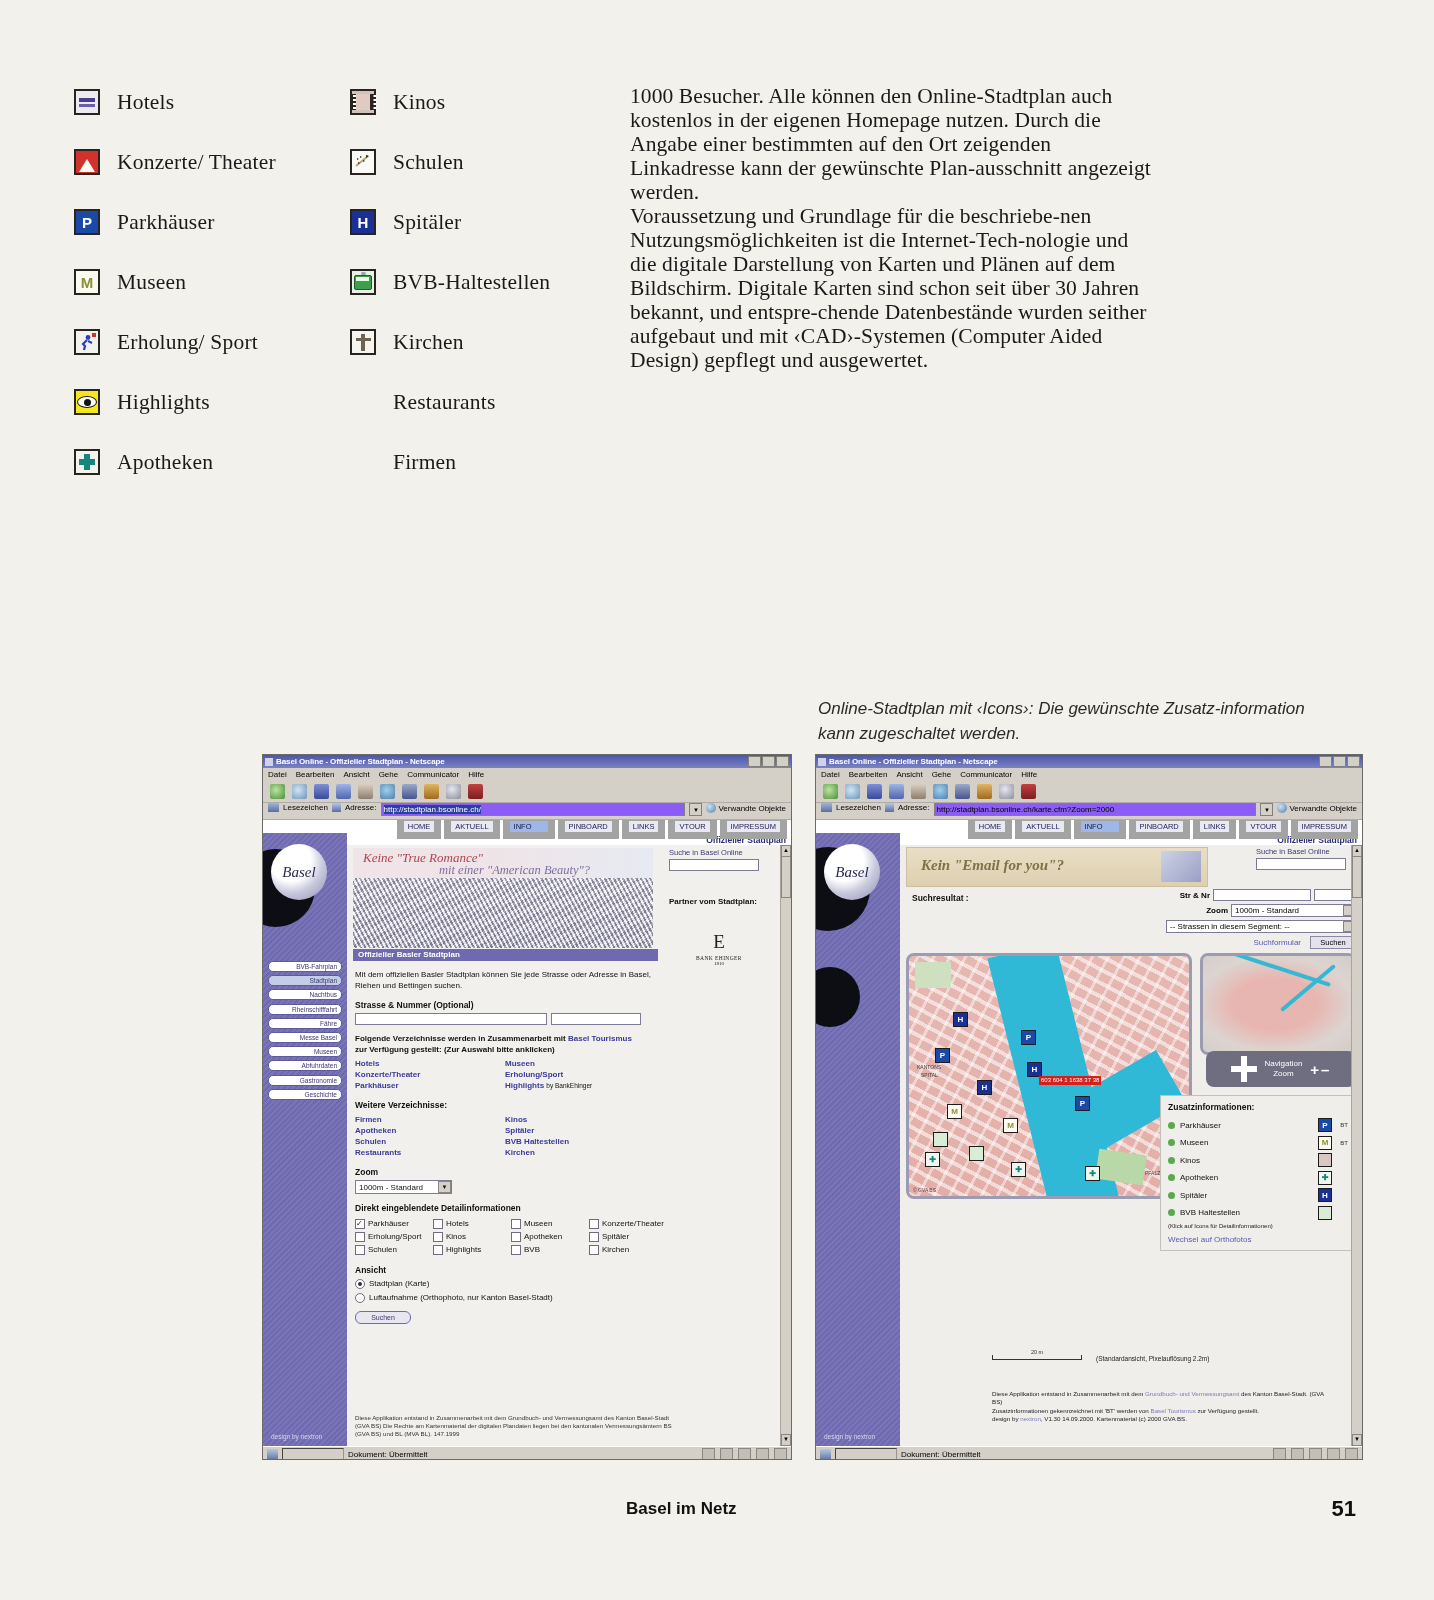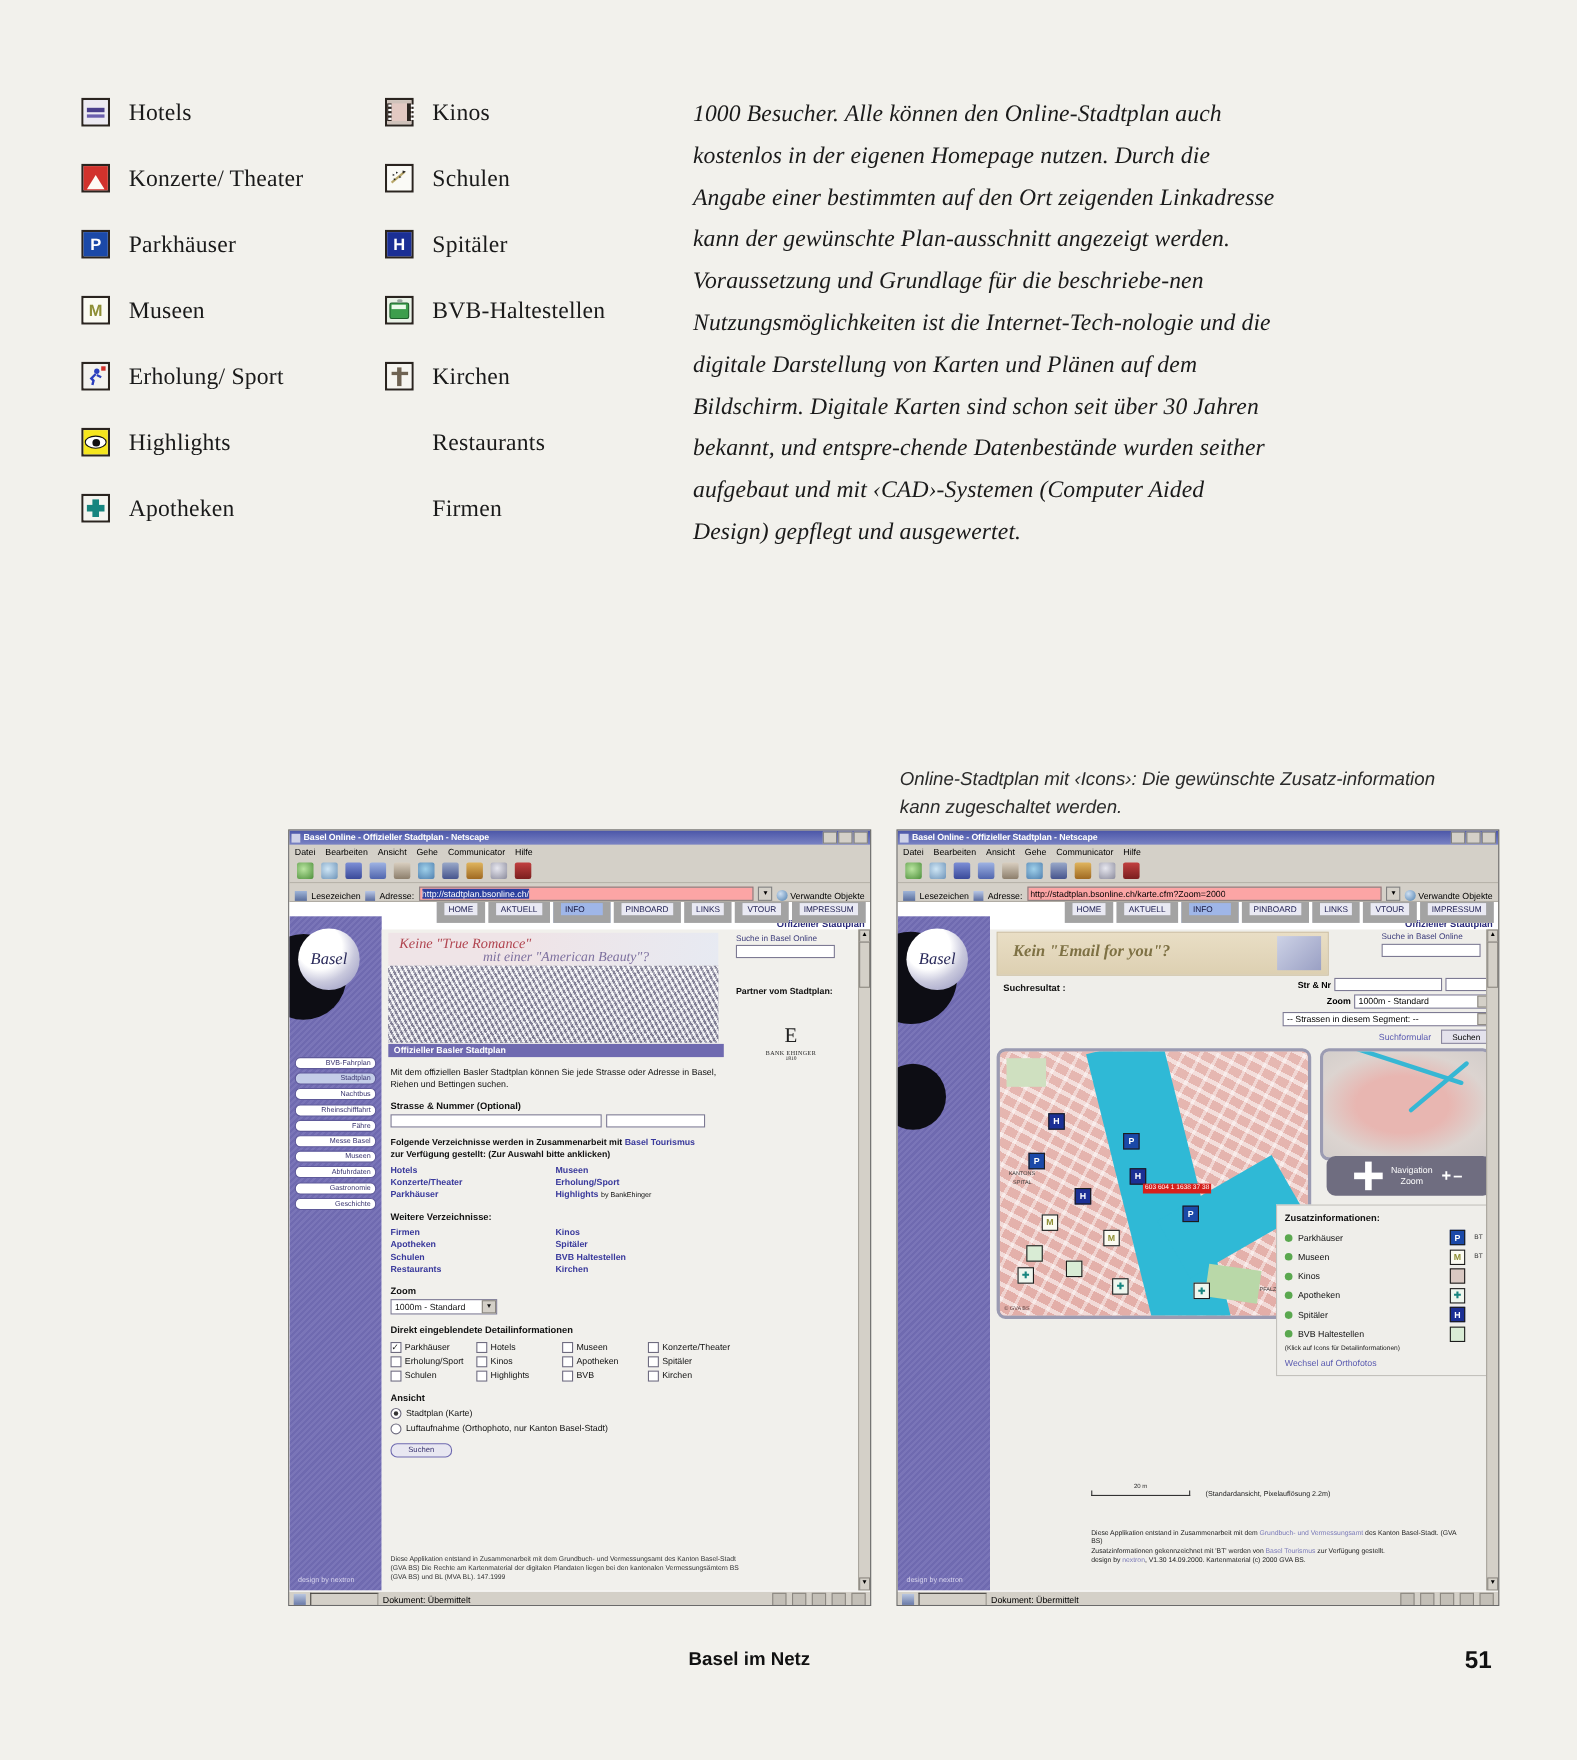"1000 Besucher. Alle können den" .bodytext { font-style: italic -> none; line-height: 38px -> 24px }
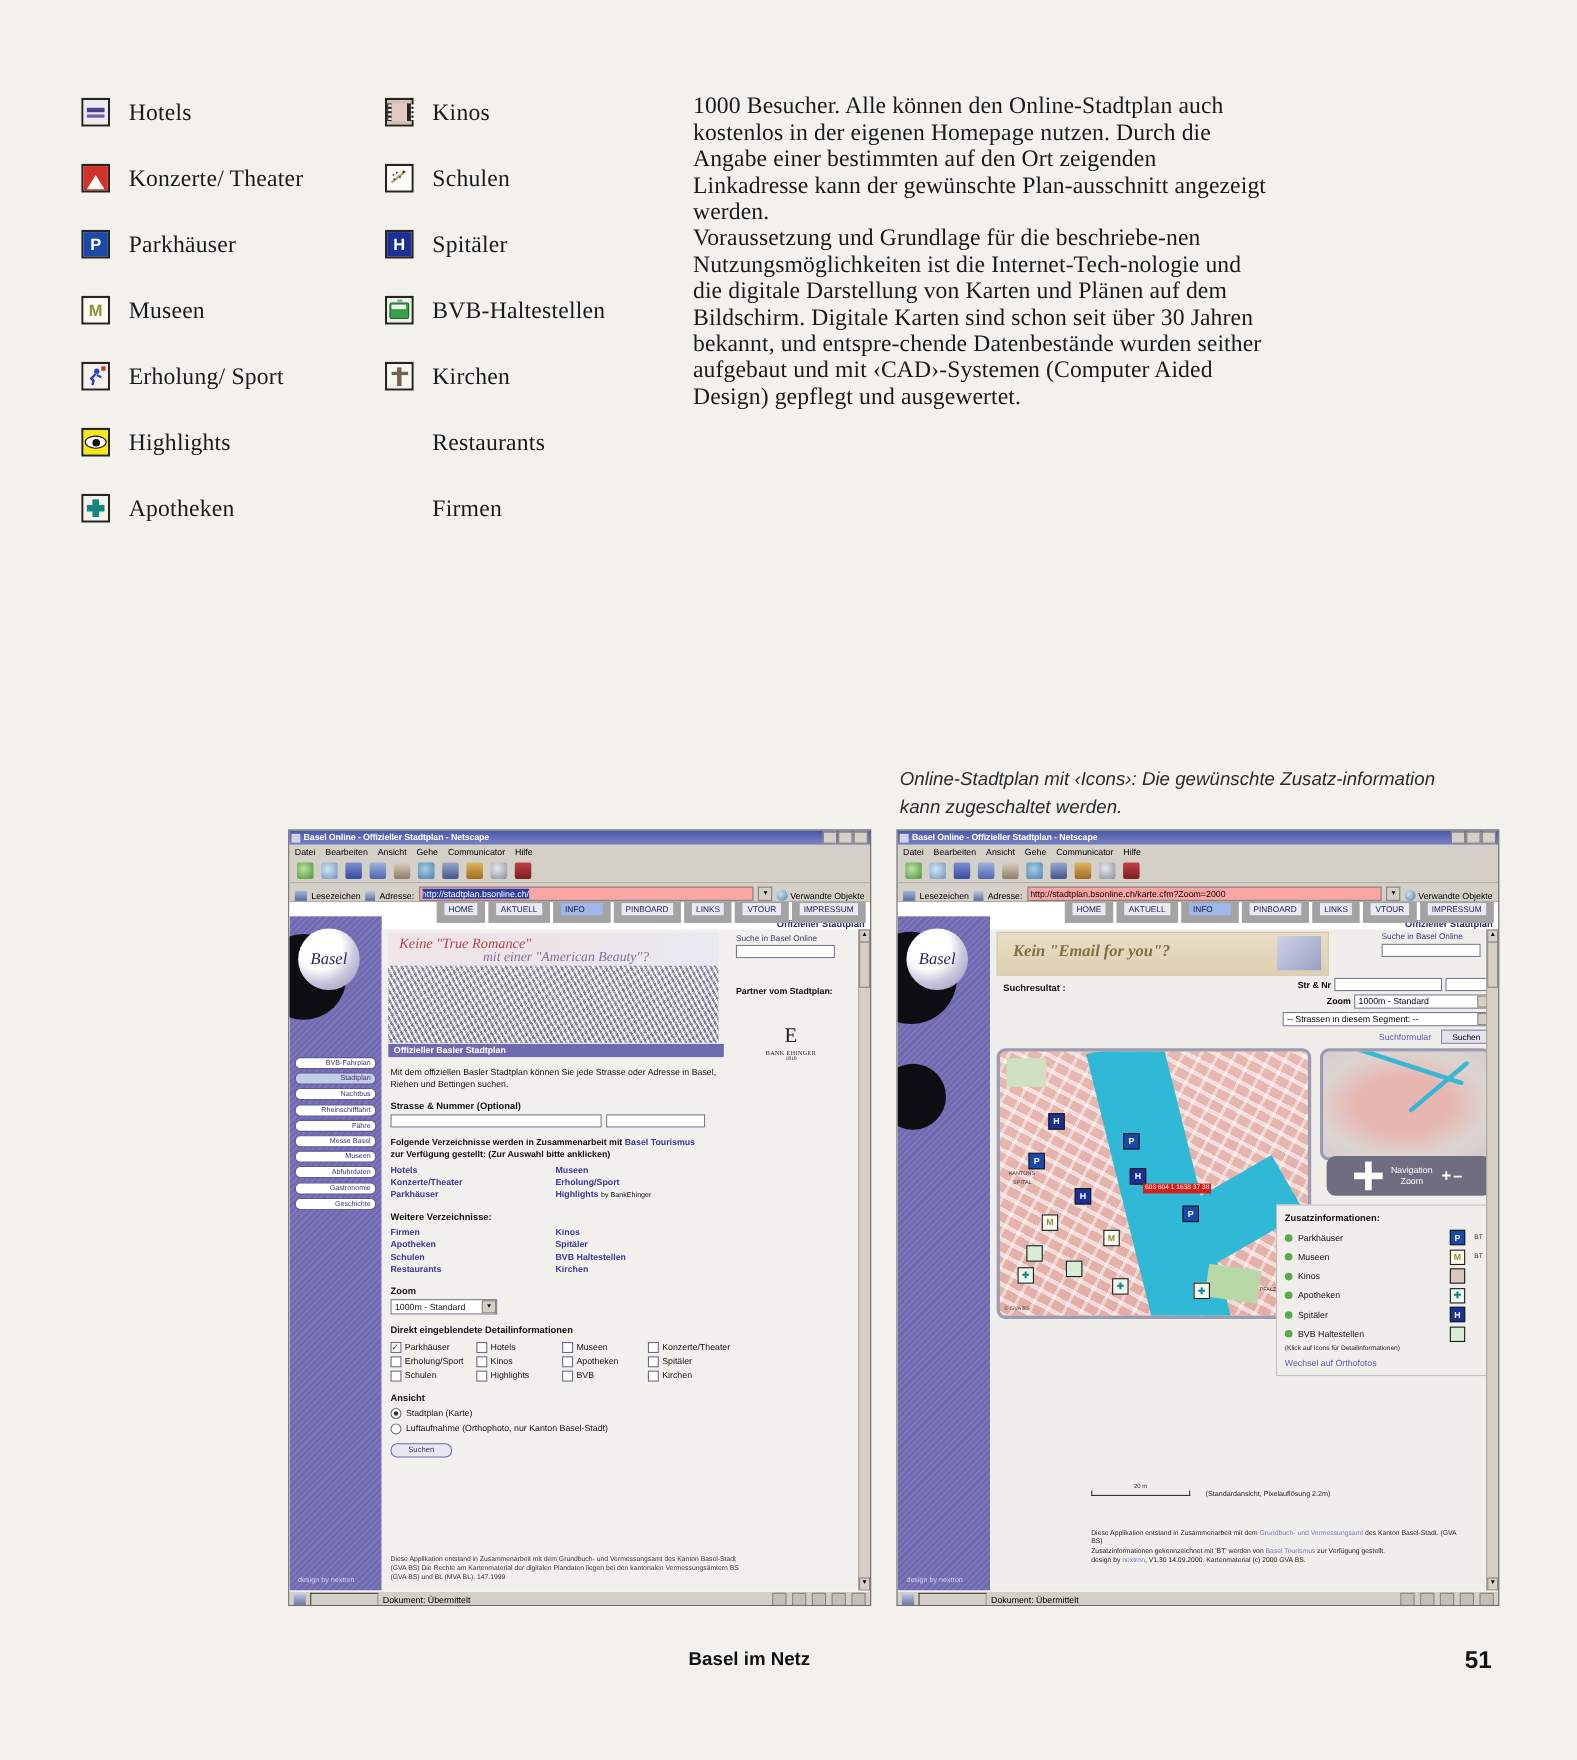"Lesezeichen" .addrbar { align-items: flex-end -> flex-start }
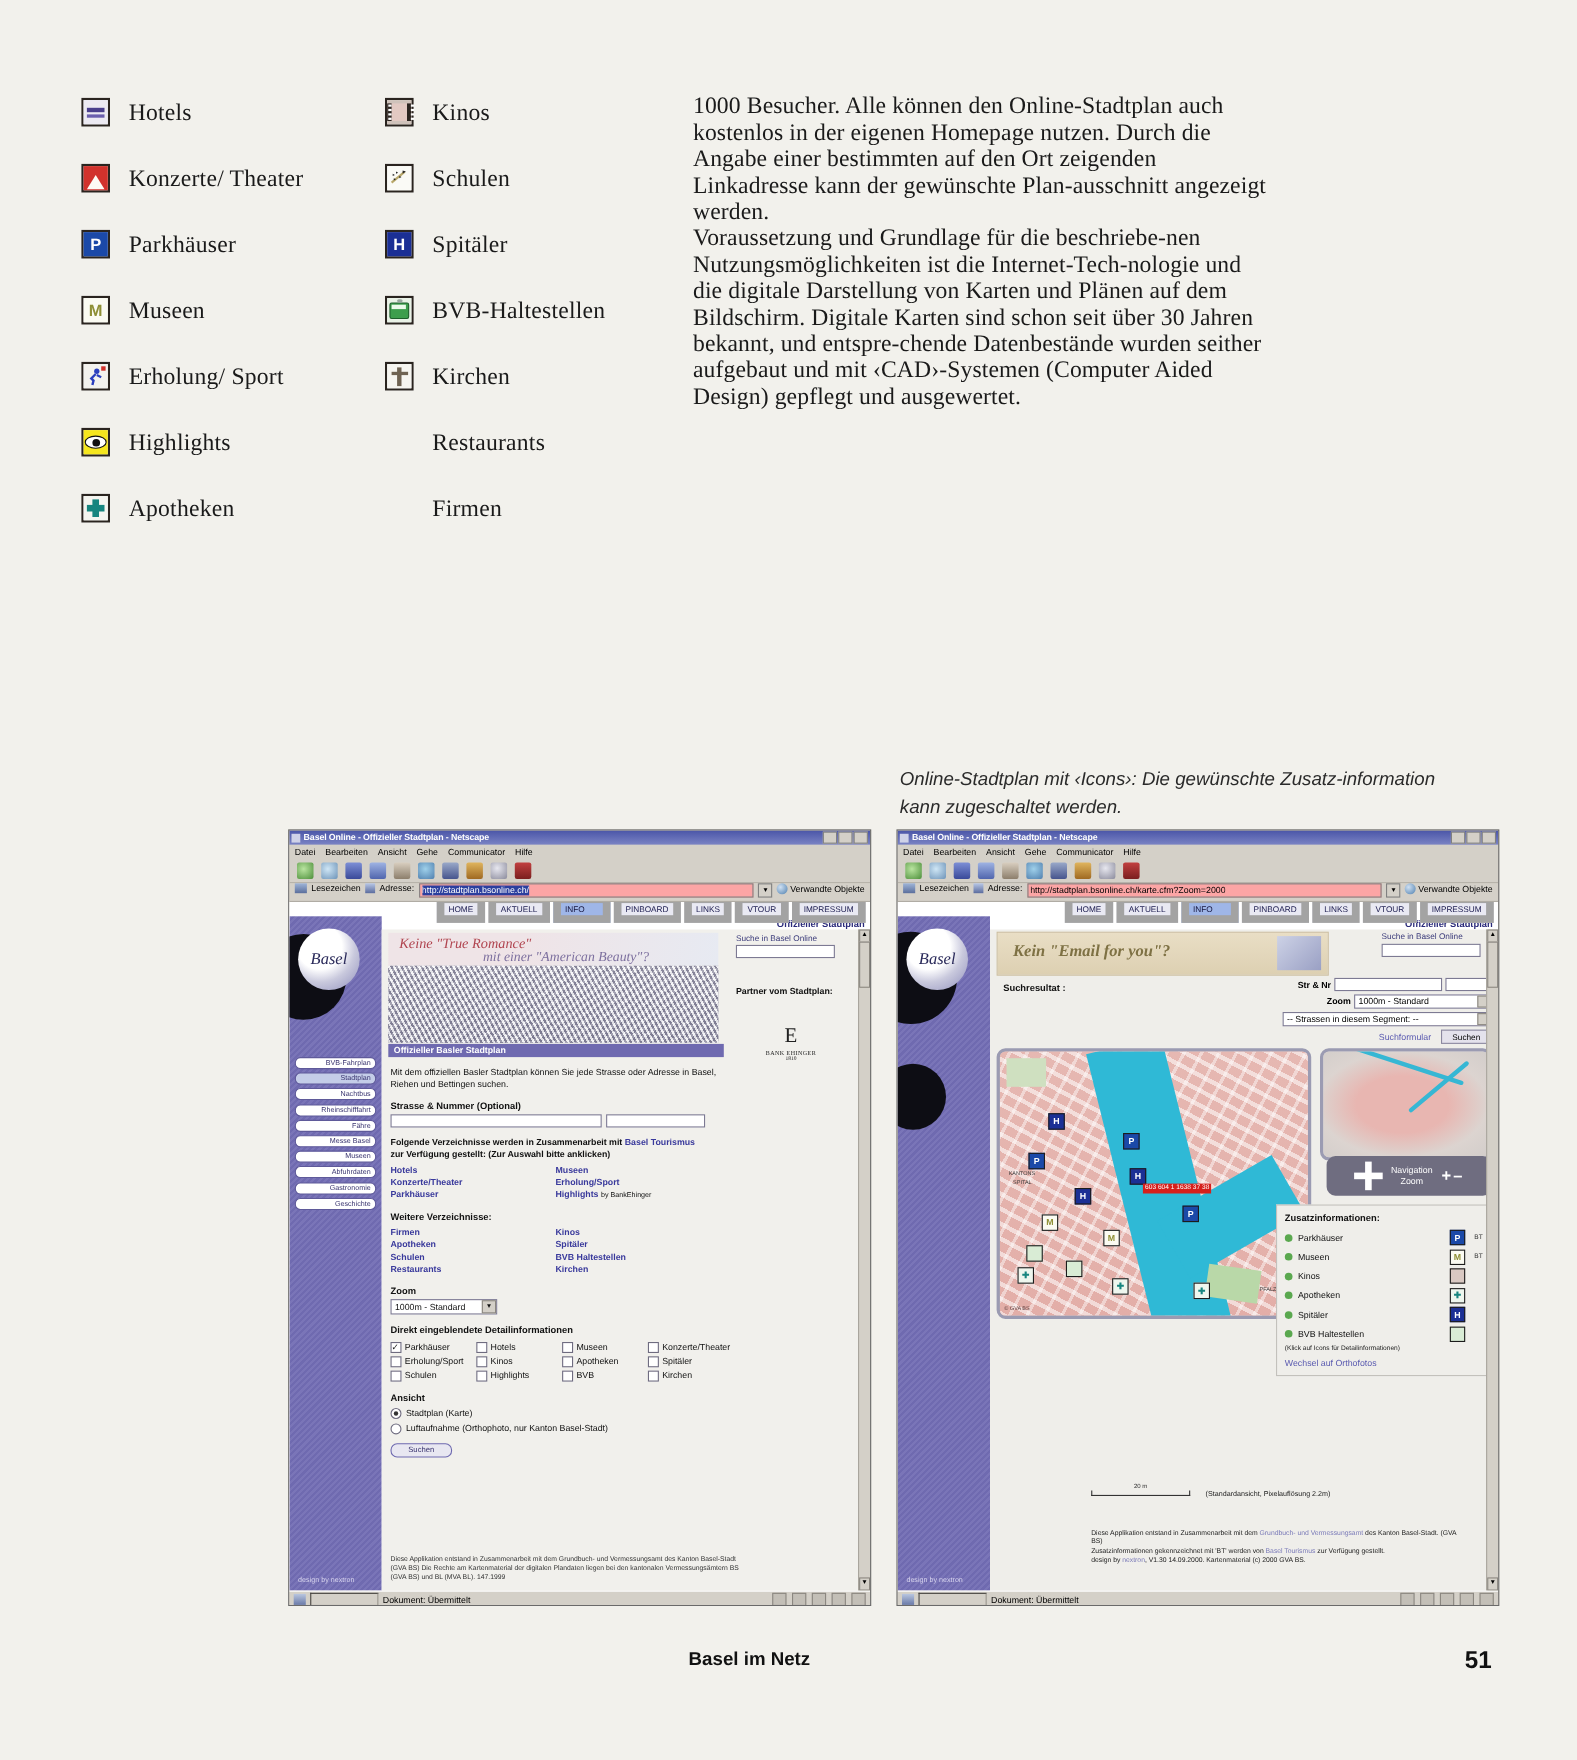"http://stadtplan.bsonline.ch/" .addr-field { background: #fca5a5 -> #8b5cf6 }
